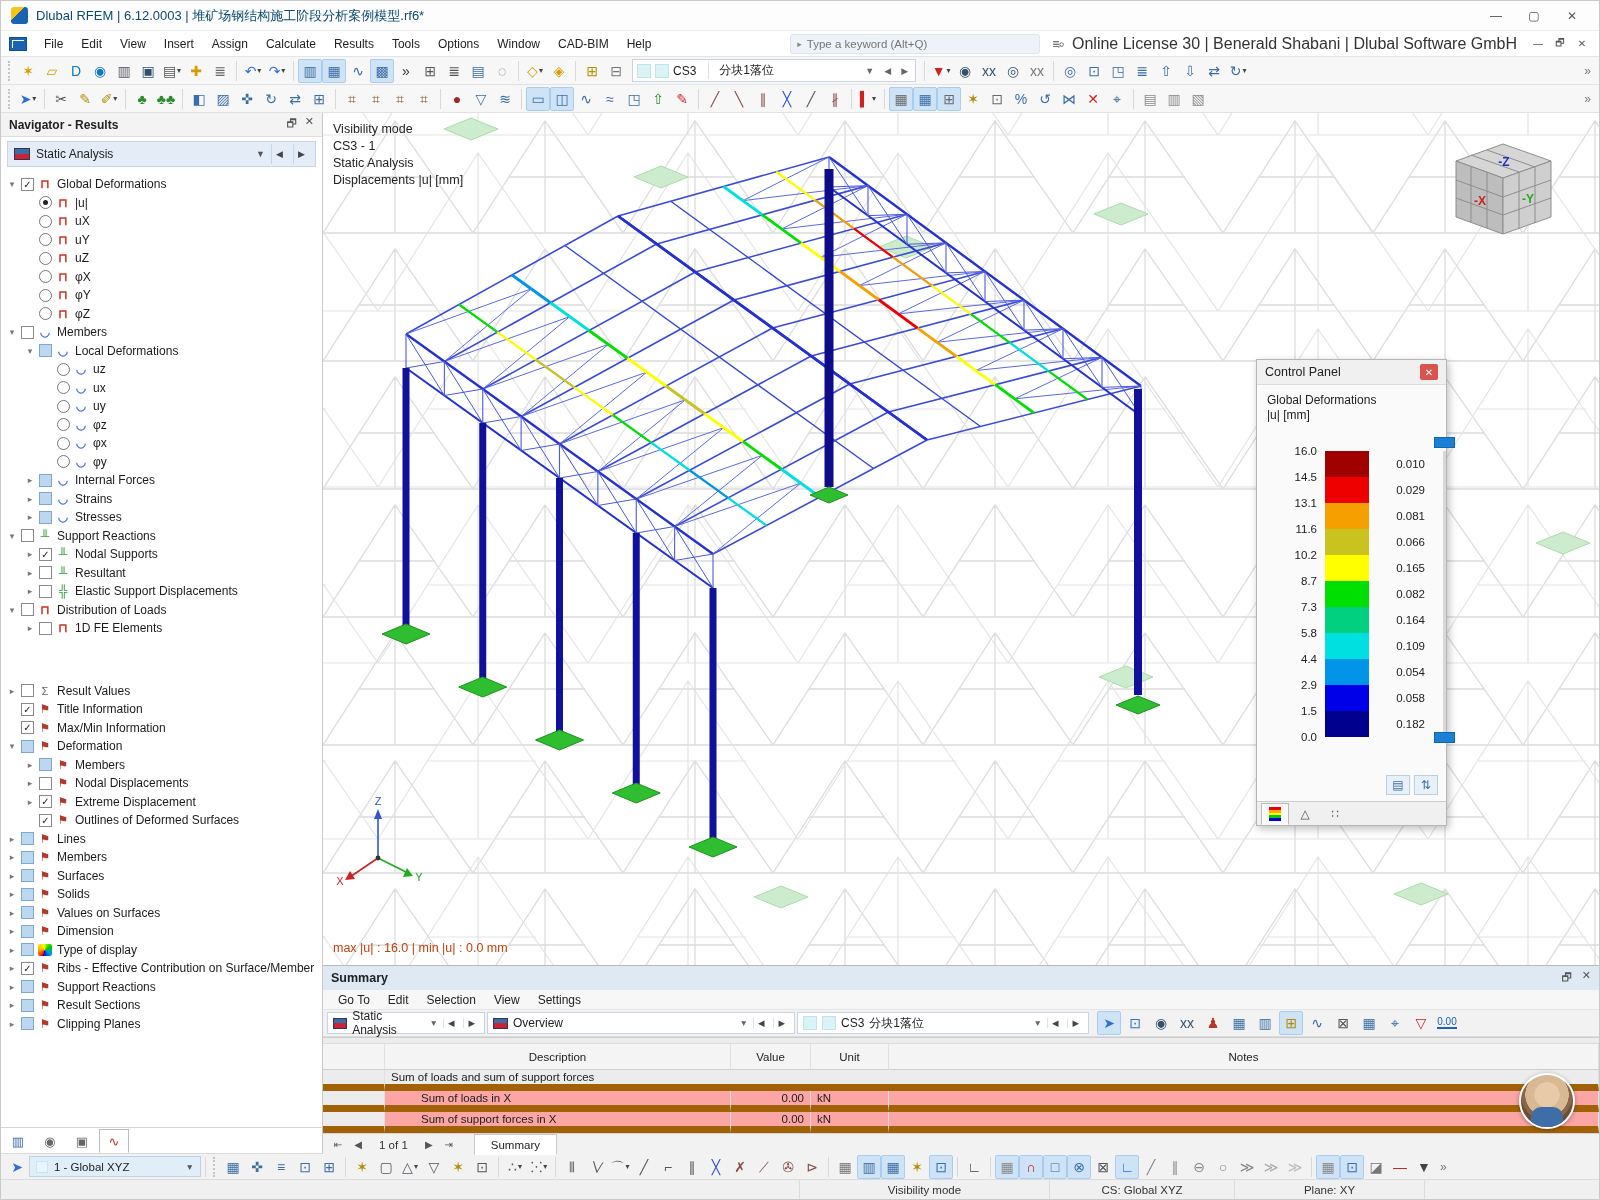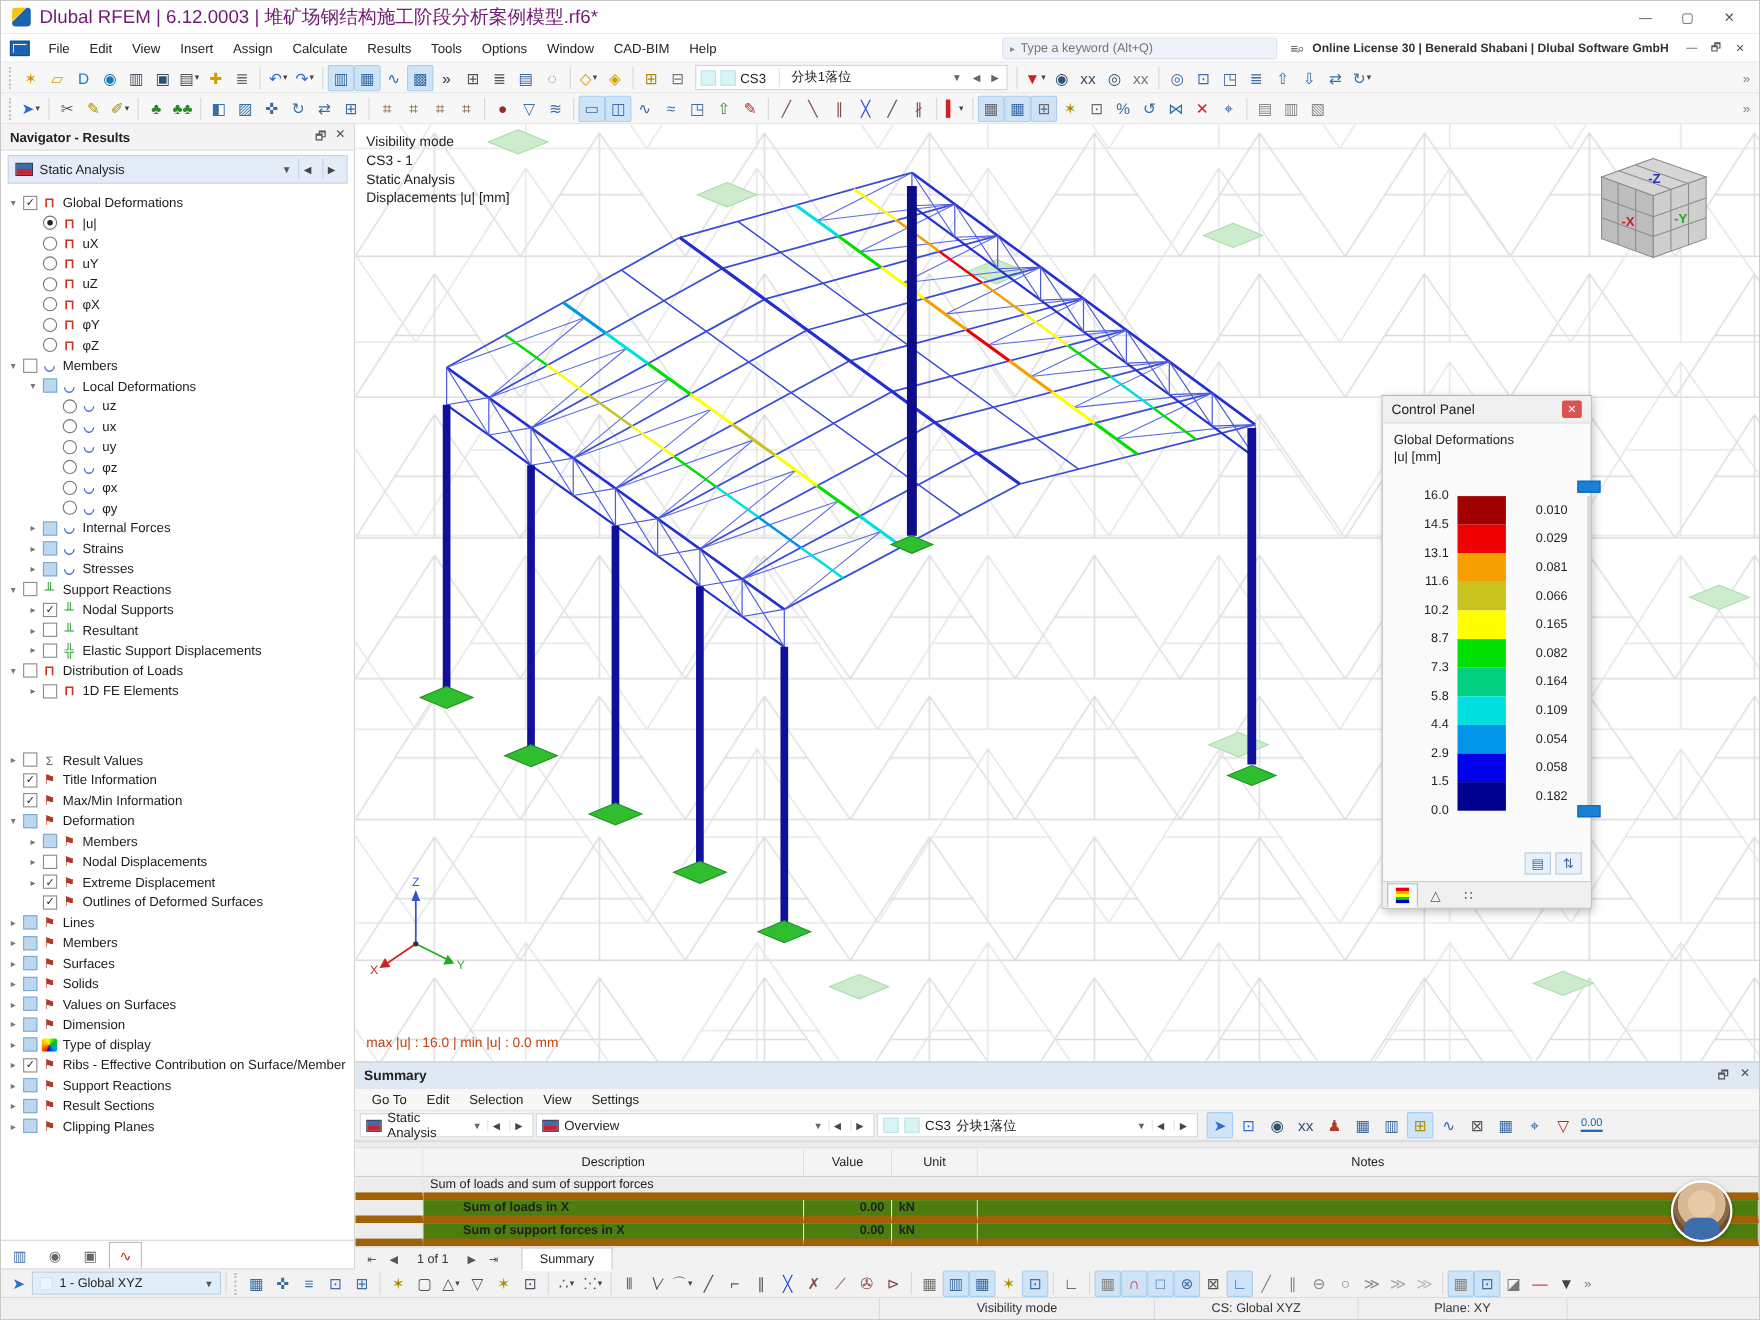"Dlubal RFEM | 6.12.0003 |" .titlebar .title { color: #701a75 -> #0c4a6e; font-size: 17px -> 13px }
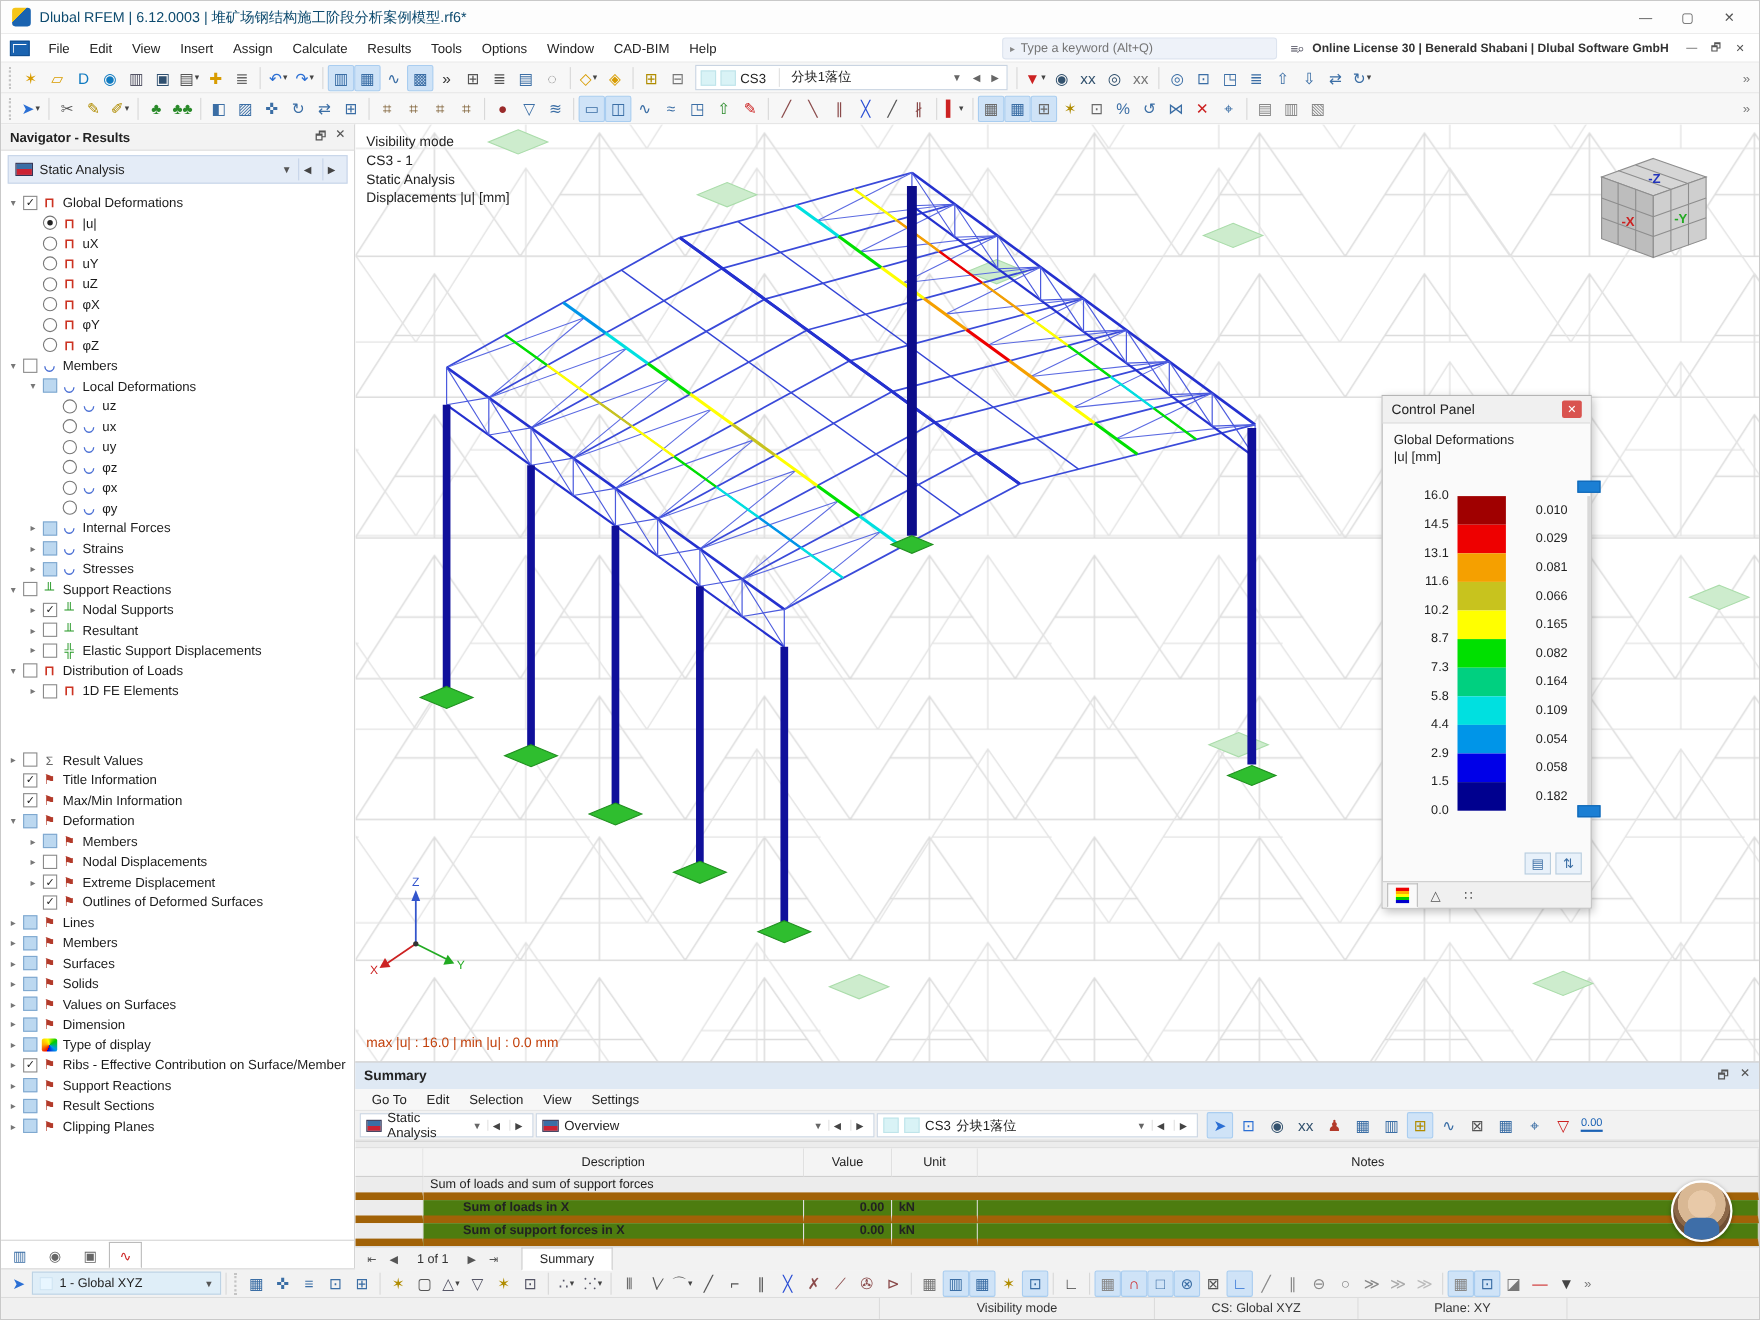"Online License 30 | Benerald" .license { font-size: 11px -> 16px; font-weight: bold -> none }
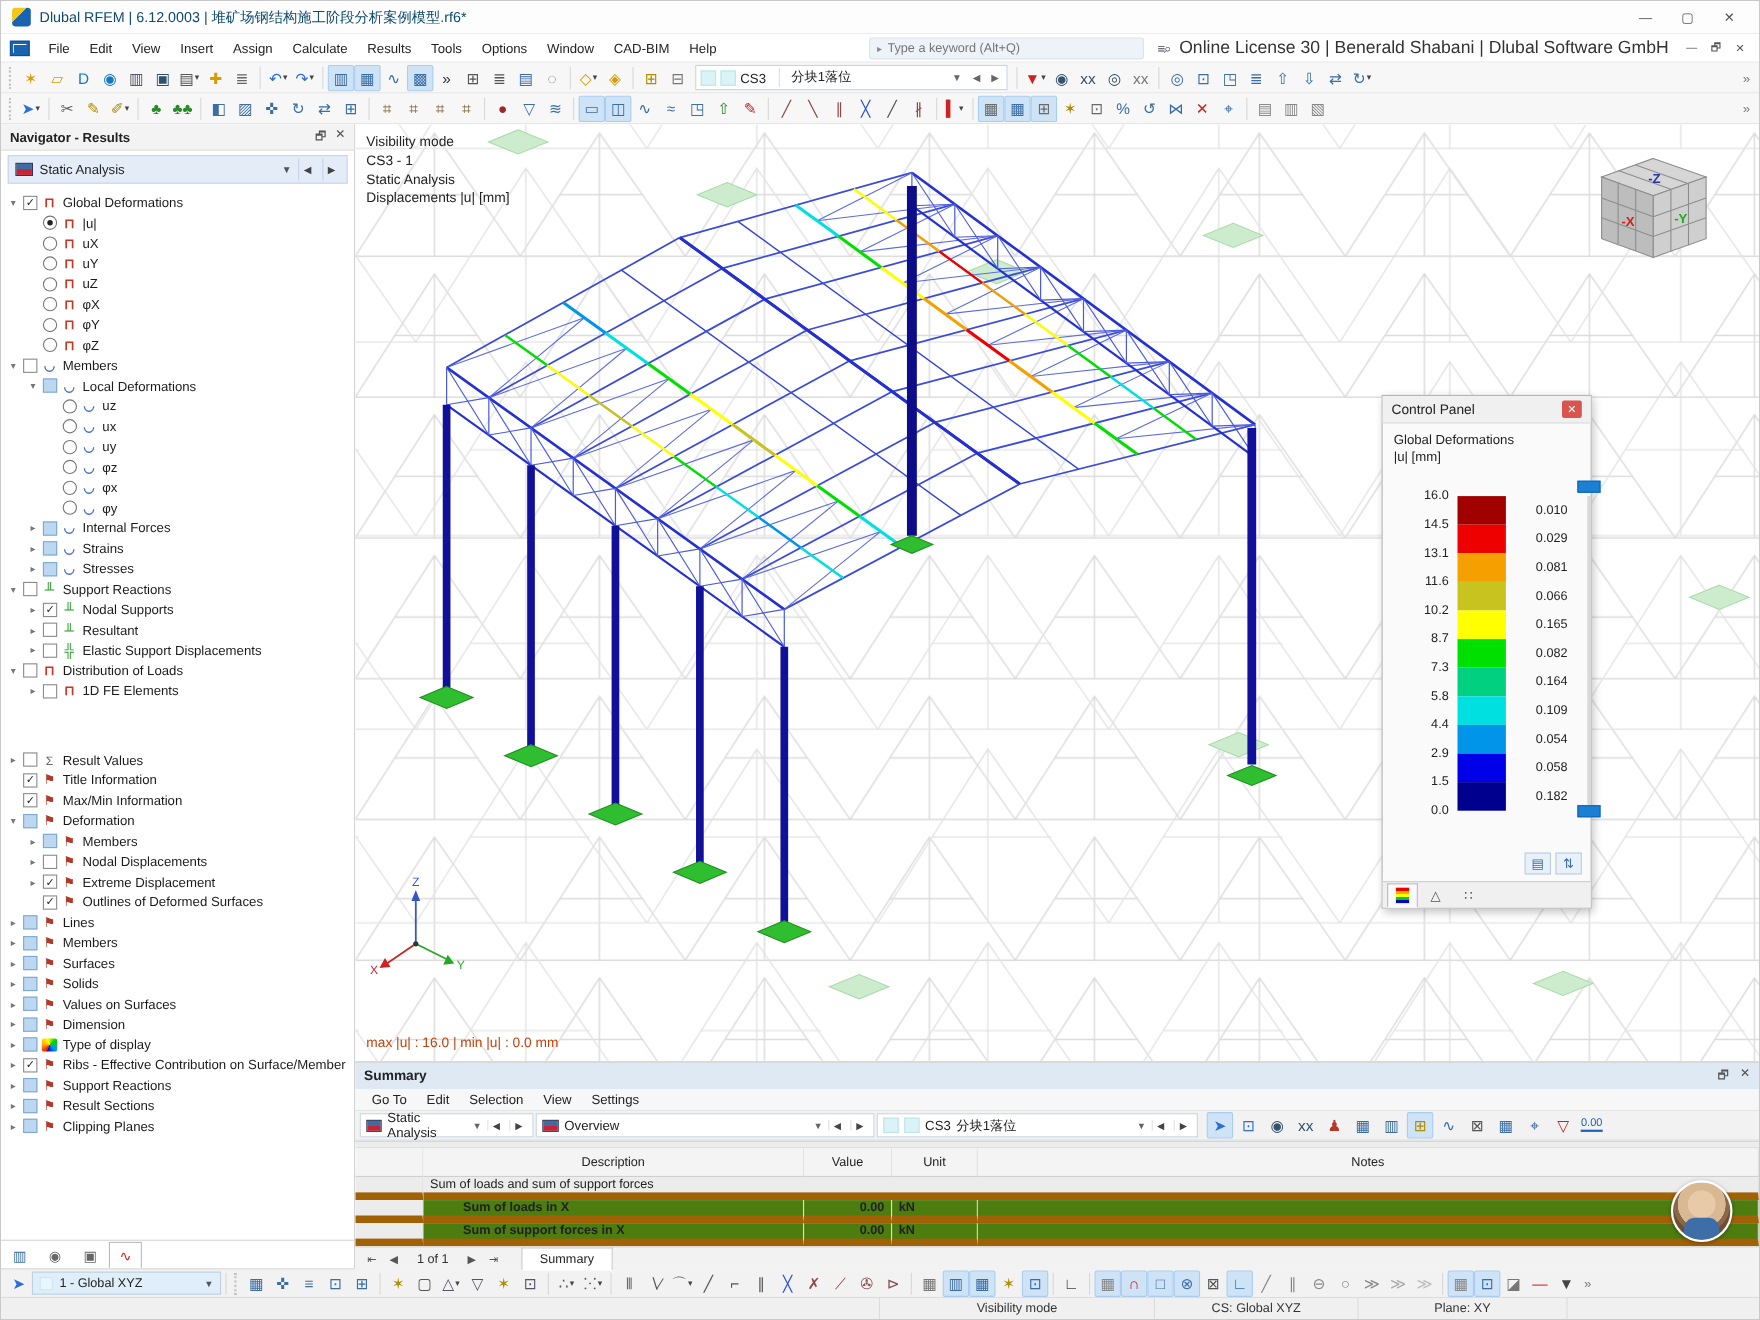"Sum of loads in X" .datacell { background: #4d7c0f -> #fca5a5; font-weight: bold -> none }
